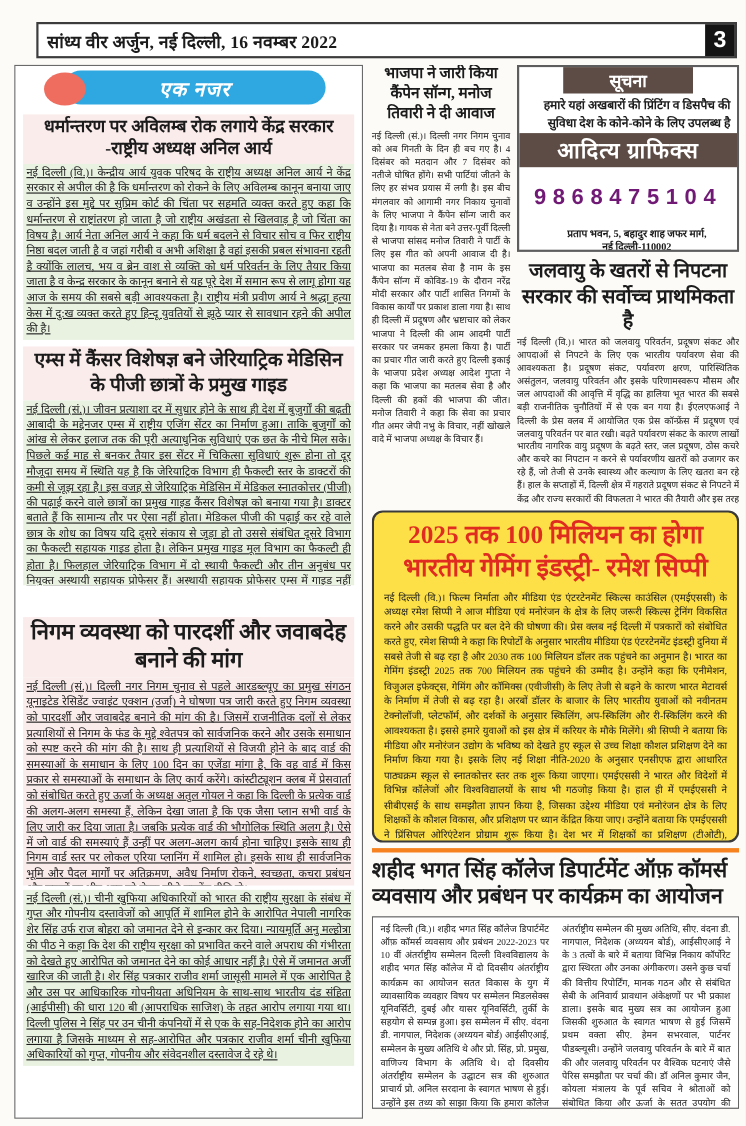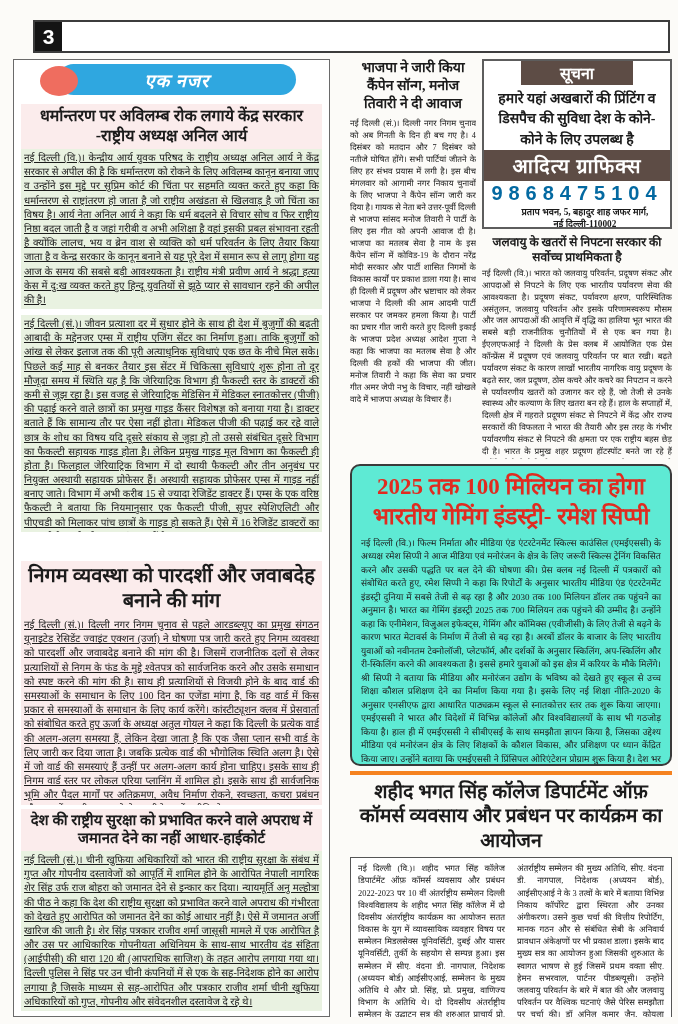"सांध्य वीर अर्जुन, नई दिल्ली," span.mast-title { html: none -> <span>सांध्य वीर अर्जुन, नई दिल्ली, 16 नवम्बर 2022</span> }
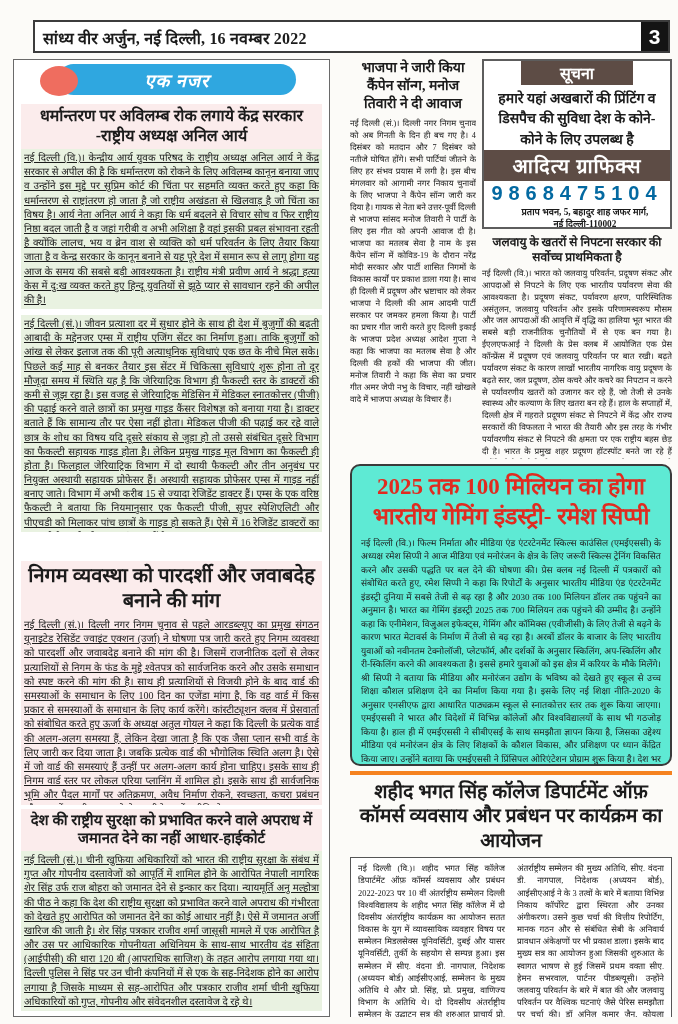"एक नजर" .content { gap: 20px -> 8px }
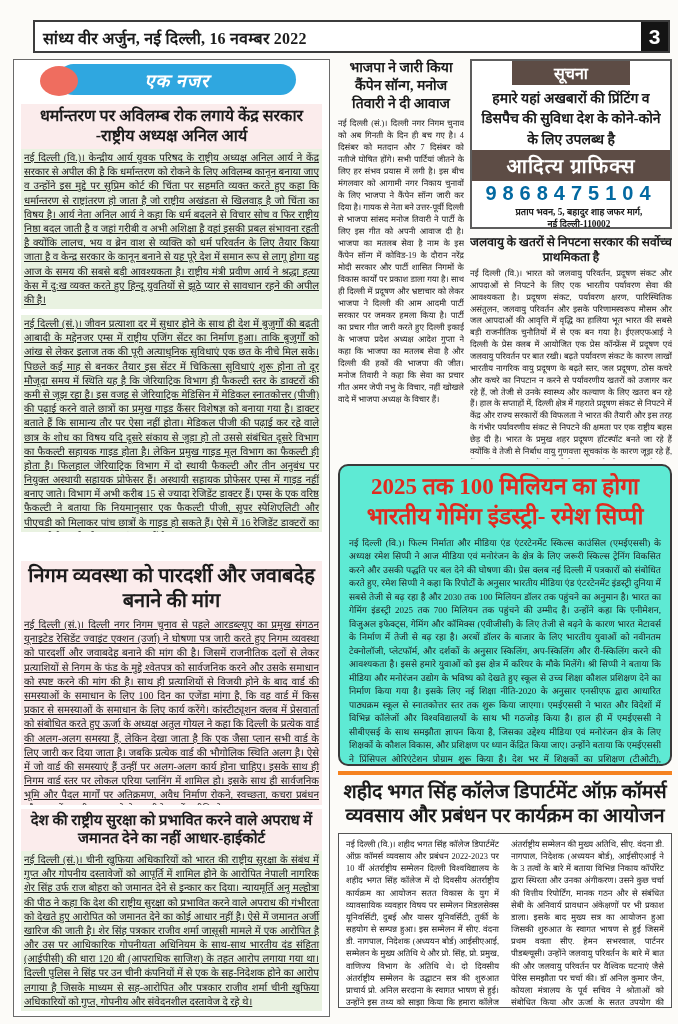"हमारे यहां अखबारों की प्रिंटिंग" .notice-text { font-size: 14px -> 11px; text-align: none -> right }
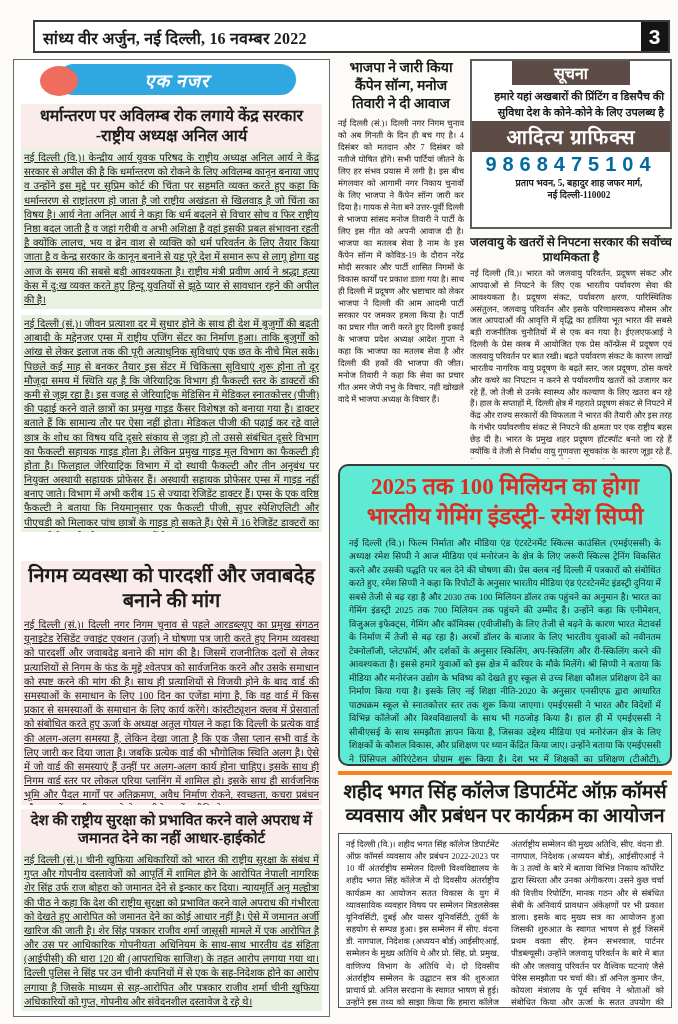"9868475104" .phone { color: #0369a1 -> #701a75; padding: 1px 0 -> 16px 0 }
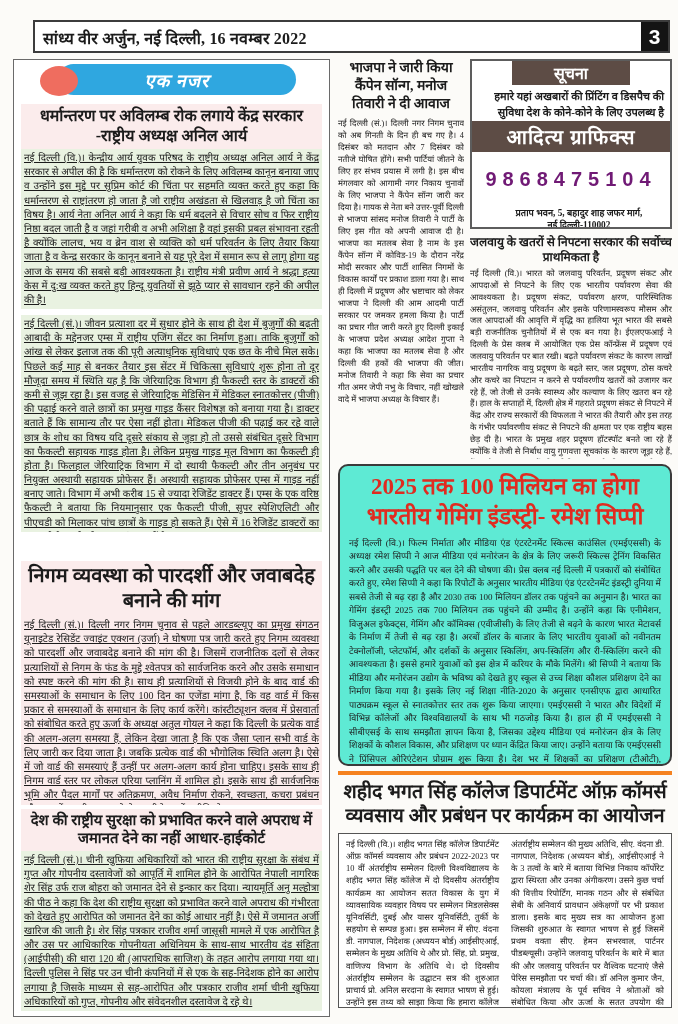"जलवायु के खतरों से निपटना" .jalvayu h2 { font-size: 12px -> 18px }
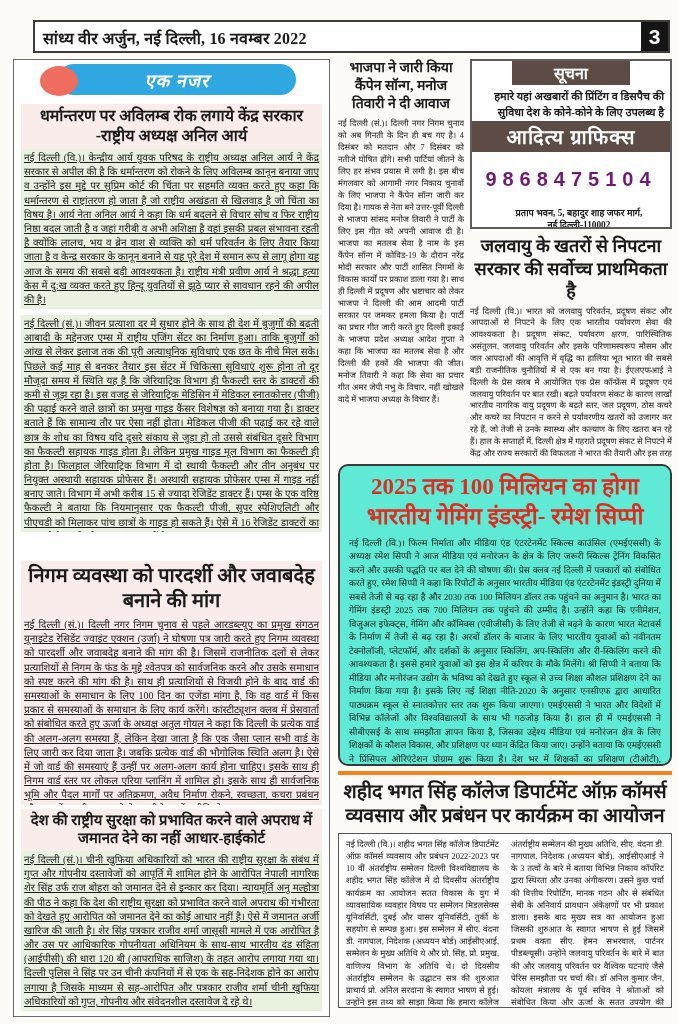"एम्स में कैंसर विशेषज्ञ बने" h2 { html: none -> <h2>एम्स में कैंसर विशेषज्ञ बने जेरियाट्रिक मेडिसिन के पीजी छात्रों के प्रमुख गाइड</h2> }
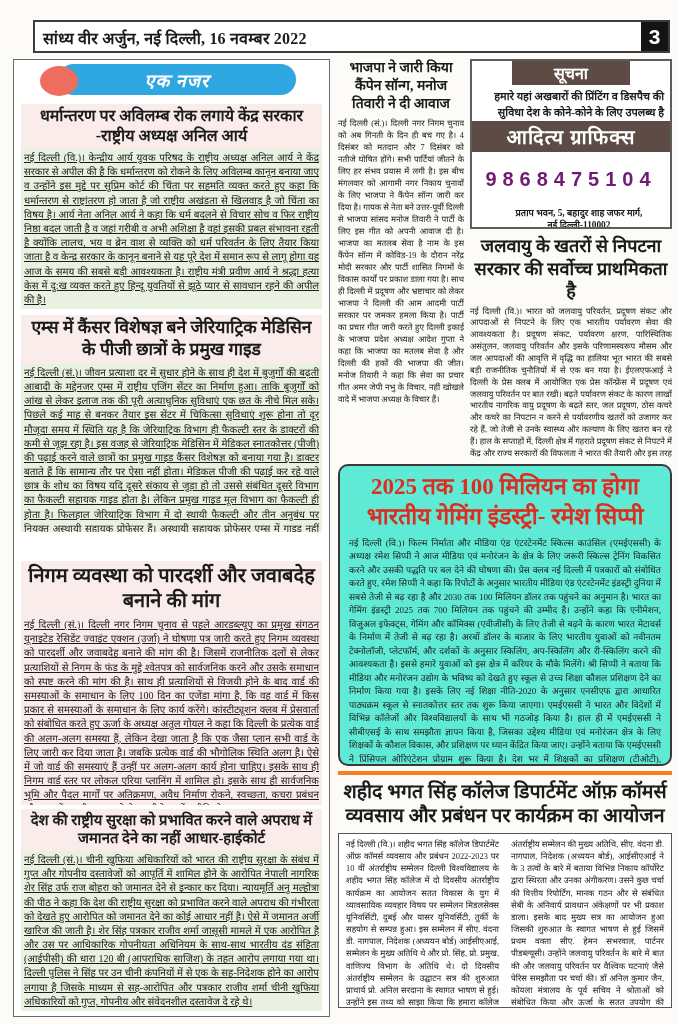"2025 तक 100 मिलियन का" .gaming-box { background: #5eead4 -> #fde047 }
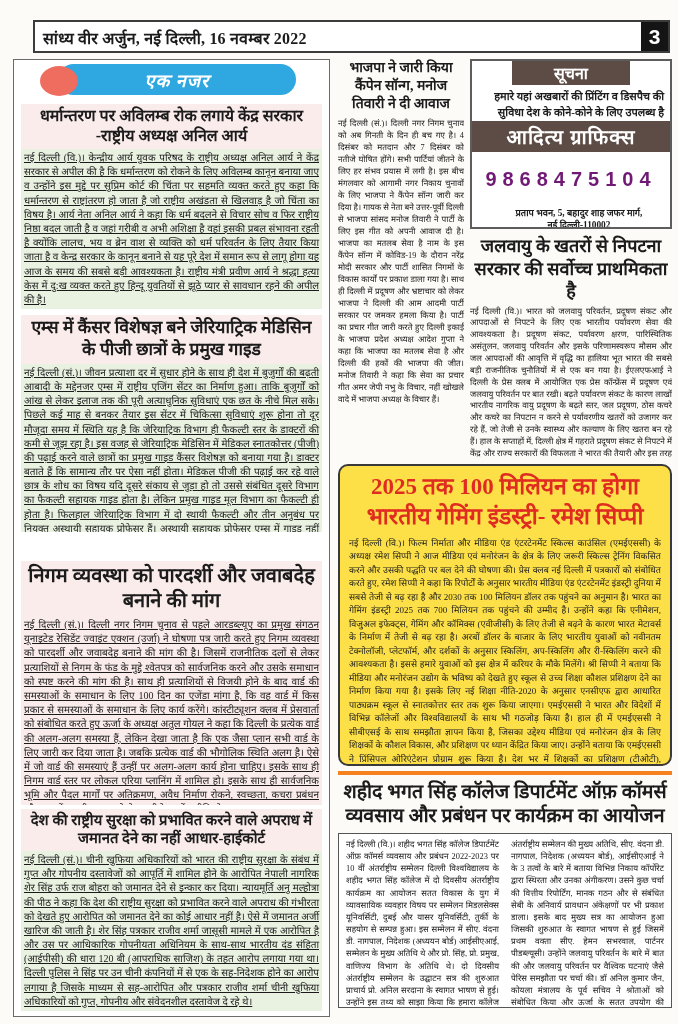"शहीद भगत सिंह कॉलेज डिपार्टमेंट" .shahid-head { text-align: center -> left }
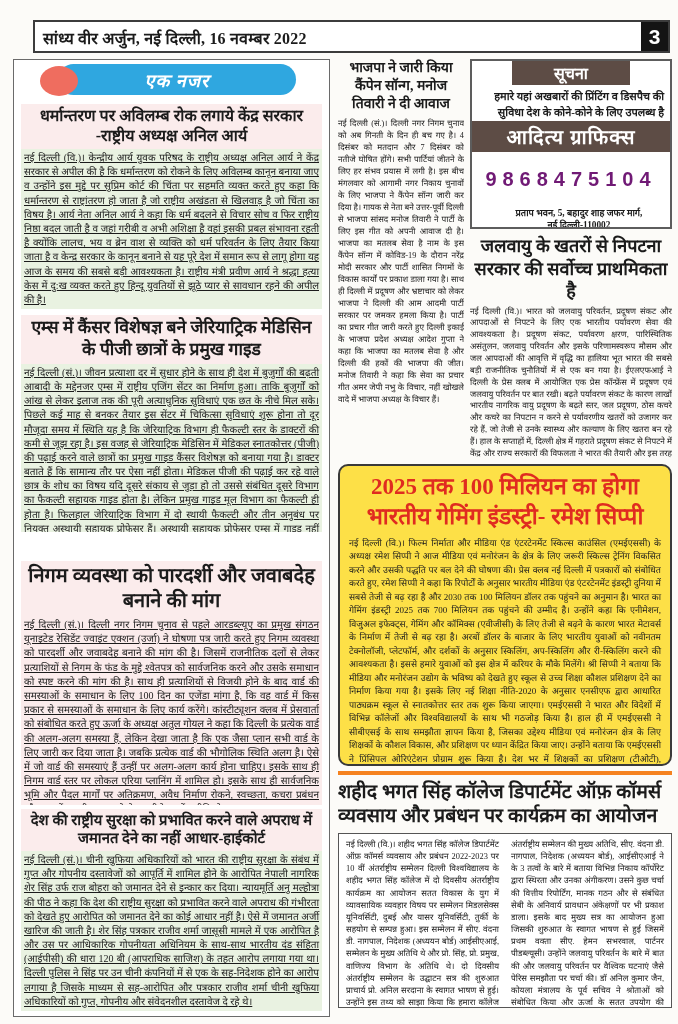"देश की राष्ट्रीय सुरक्षा को" h2 { html: <h2>देश की राष्ट्रीय सुरक्षा को प्रभावित करने वाले अपराध में जमानत देने का नहीं आधार-हाईकोर्ट</h2> -> none }
